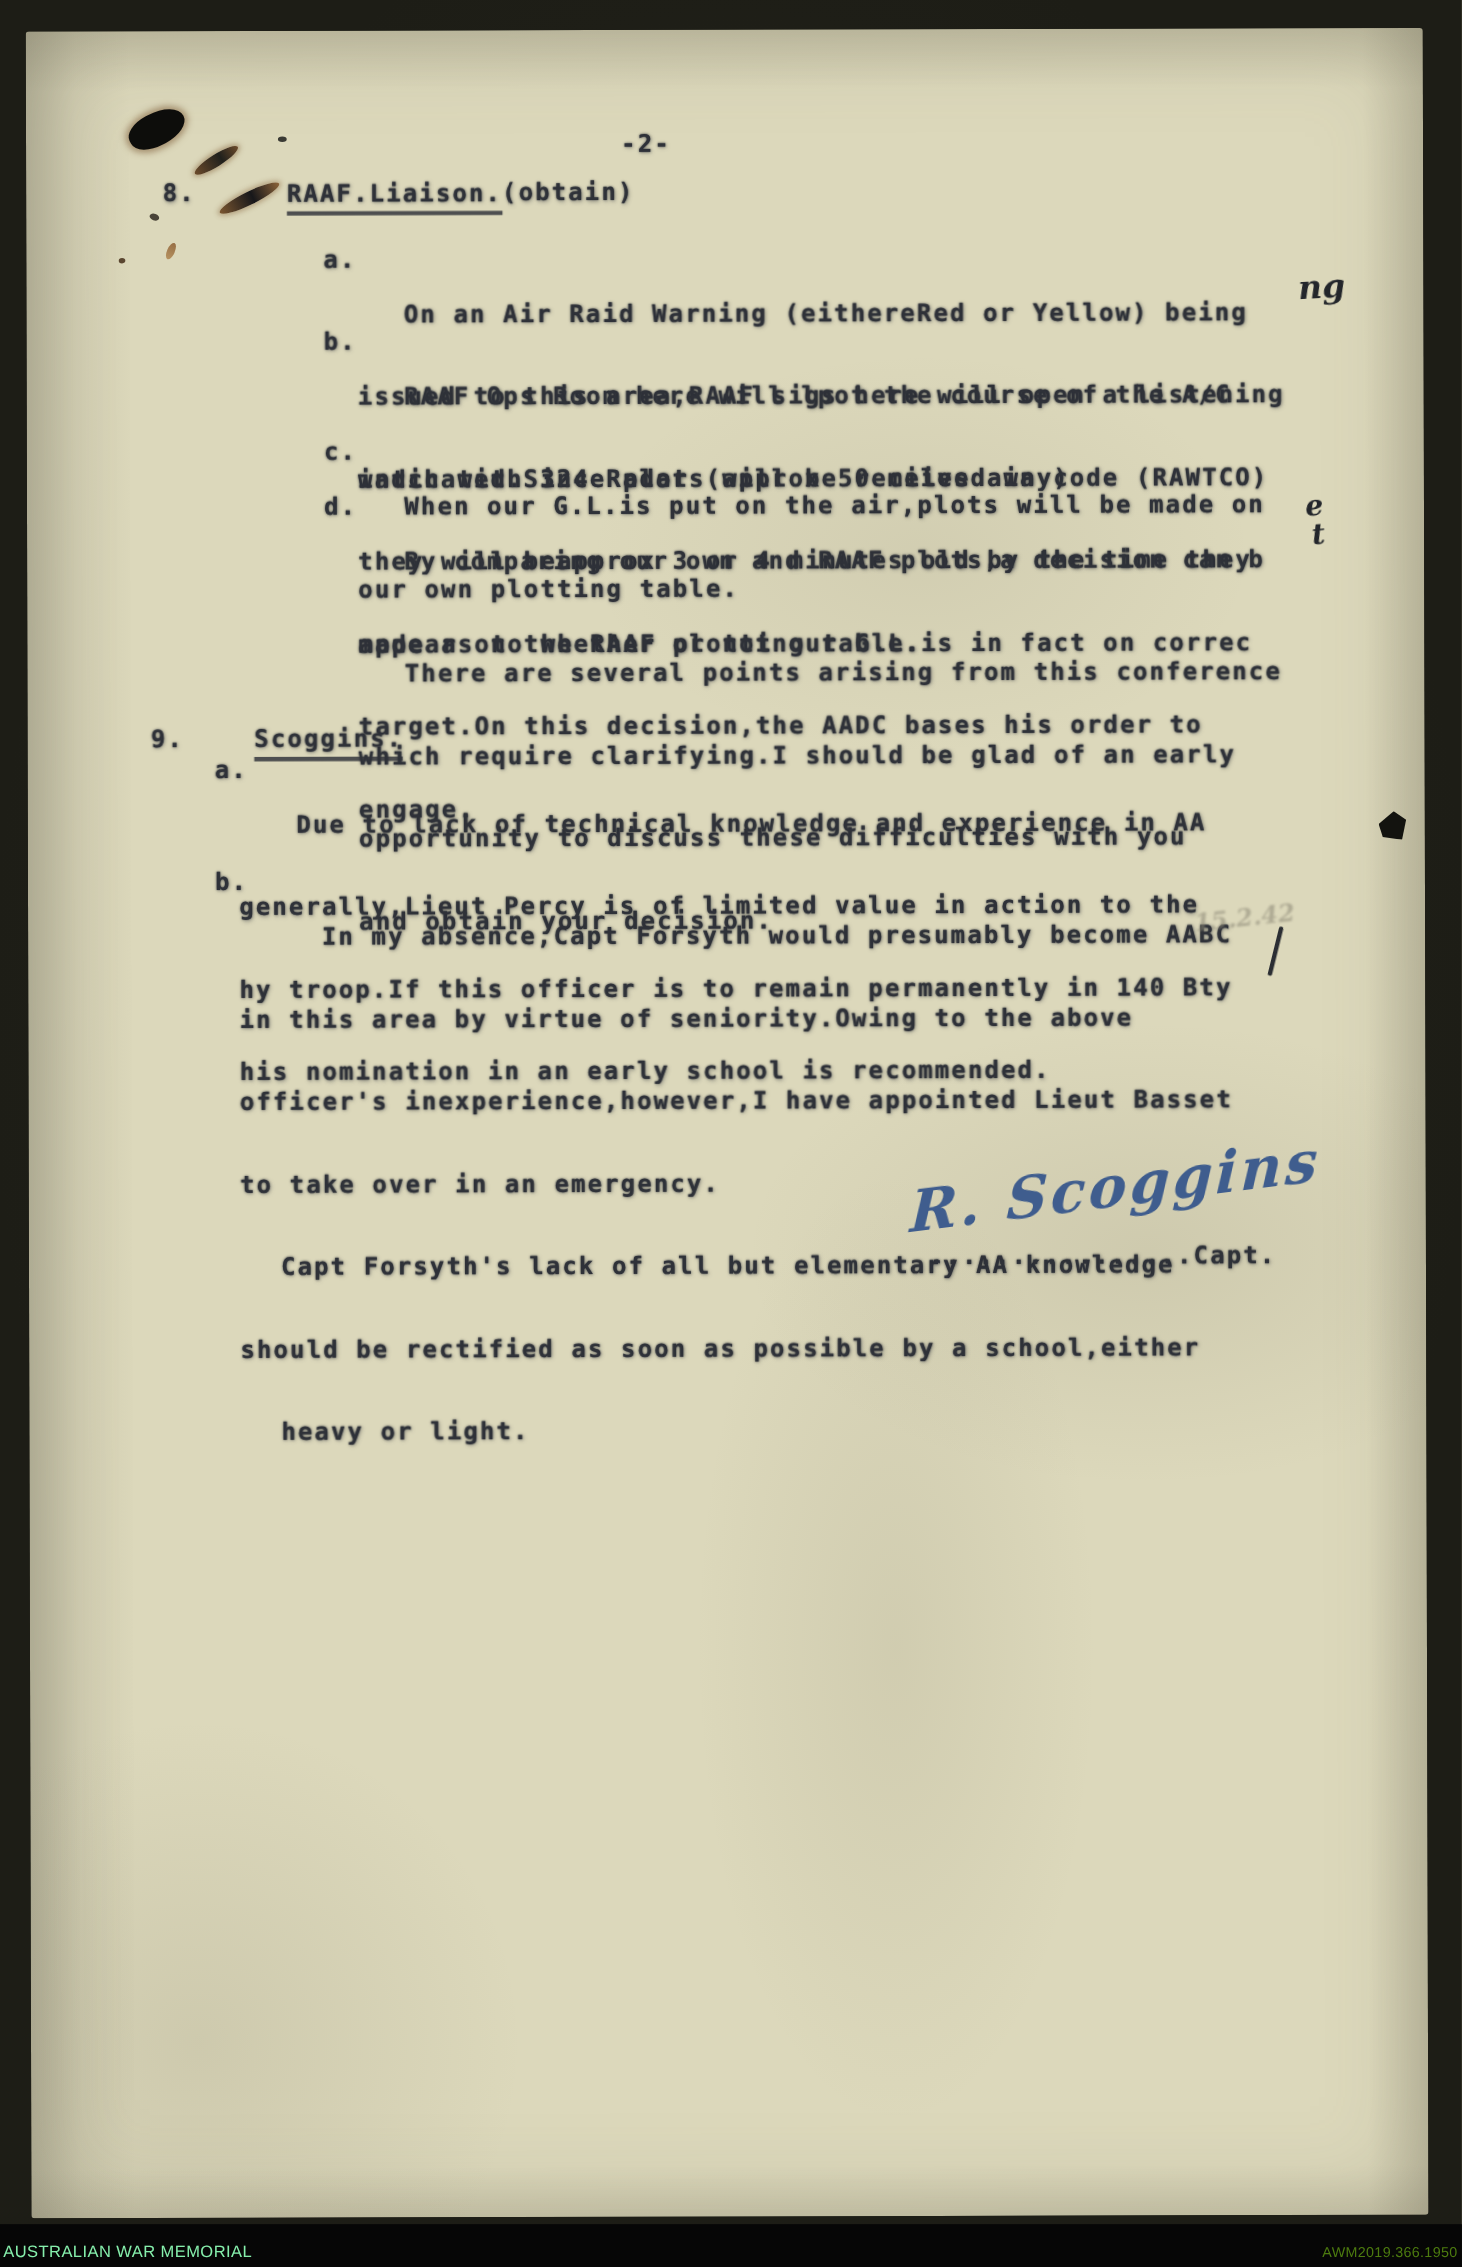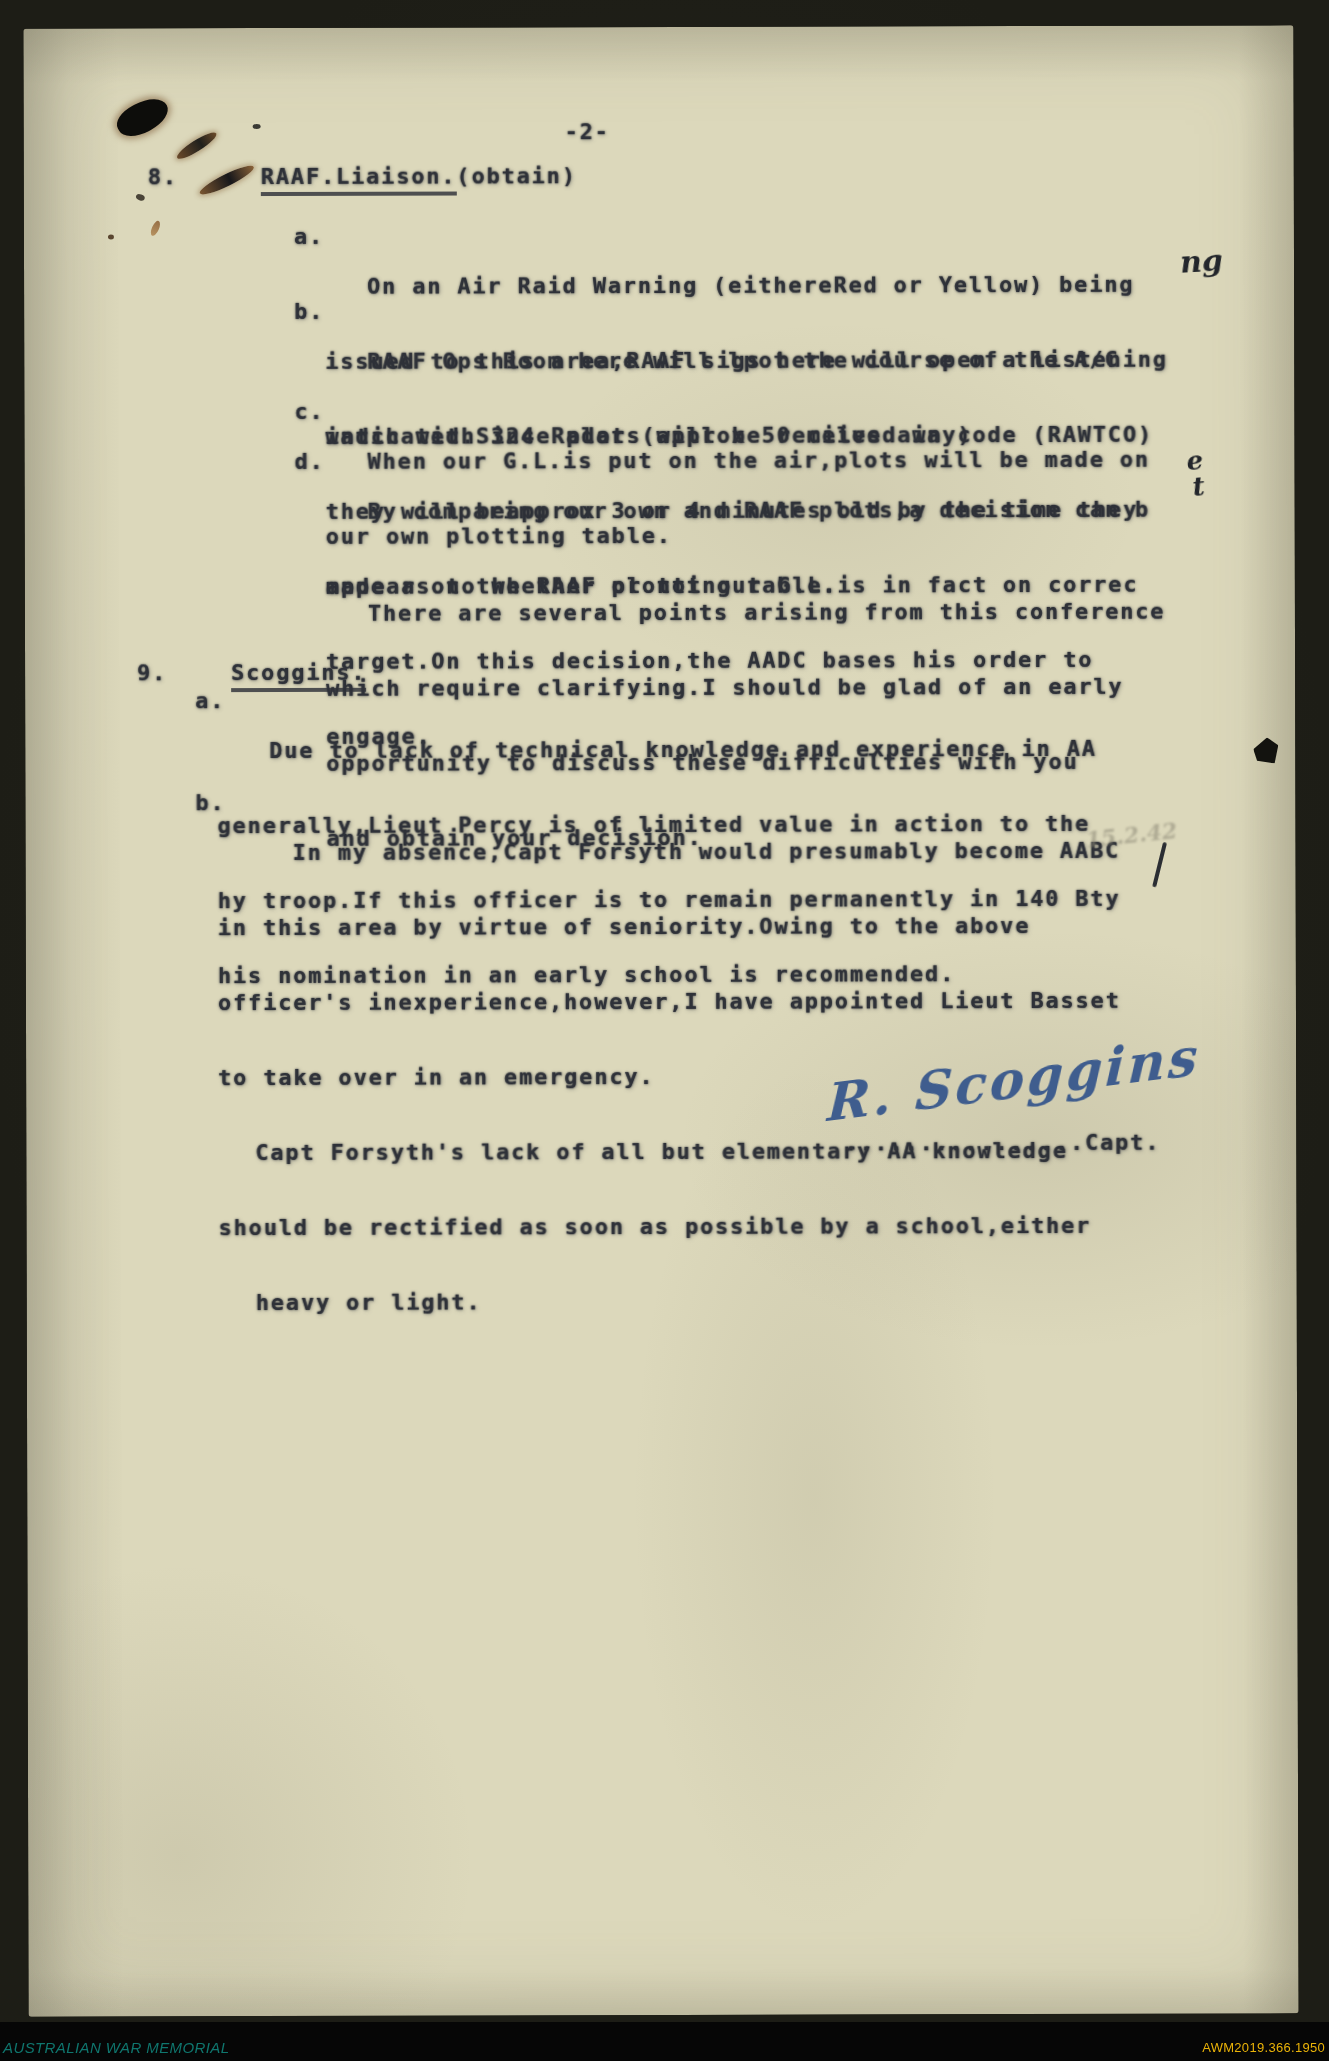"AUSTRALIAN WAR MEMORIAL" .footer-org { color: #0f766e -> #86efac; font-style: italic -> none }
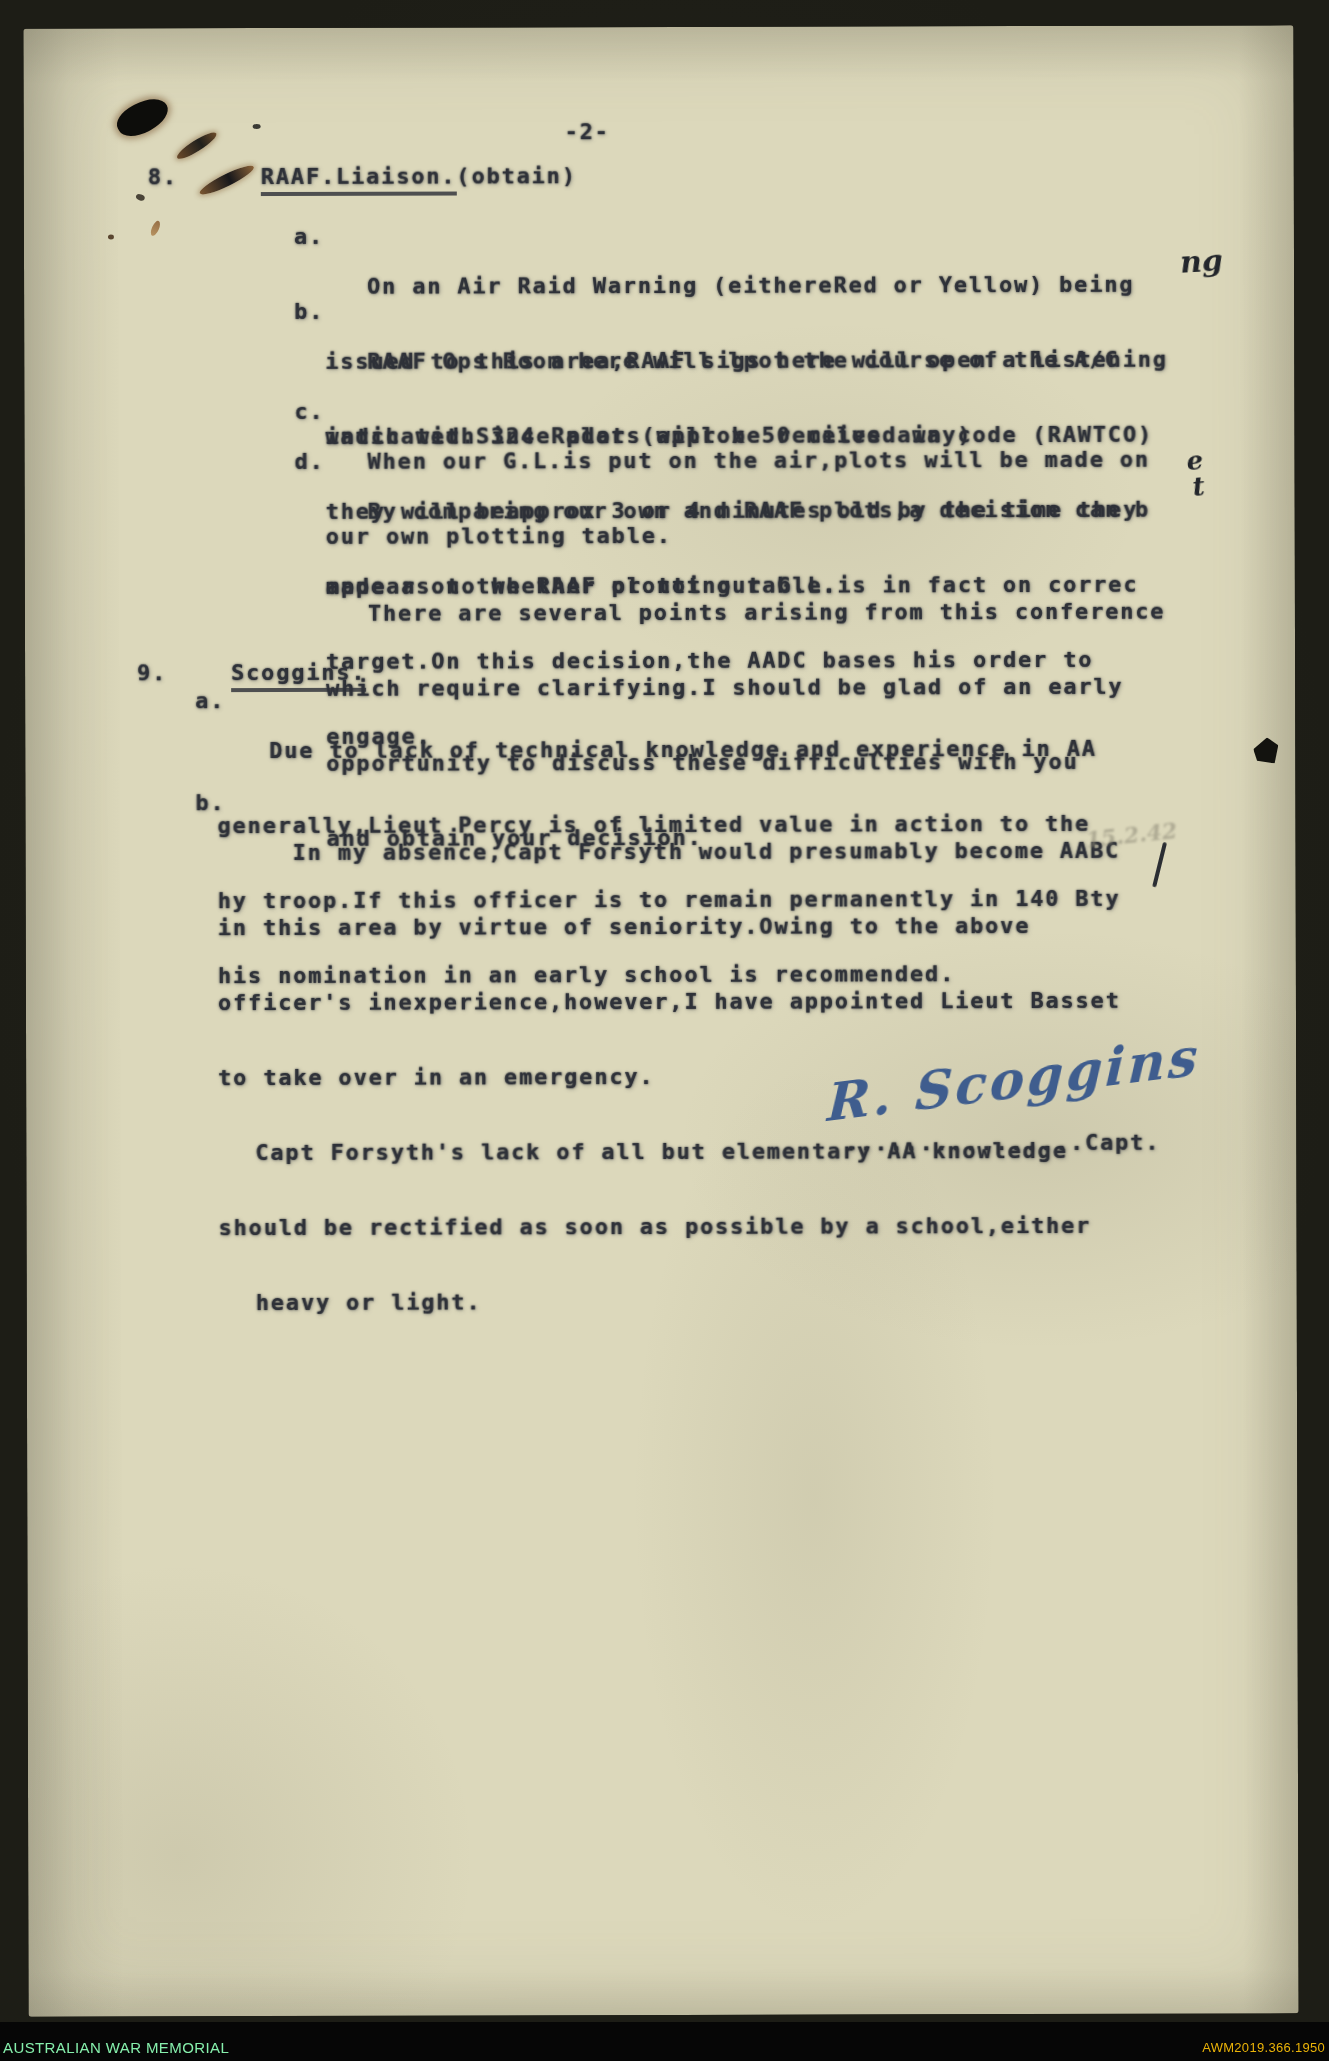"AWM2019.366.1950" .footer-id { color: #eab308 -> #4d7c0f }
